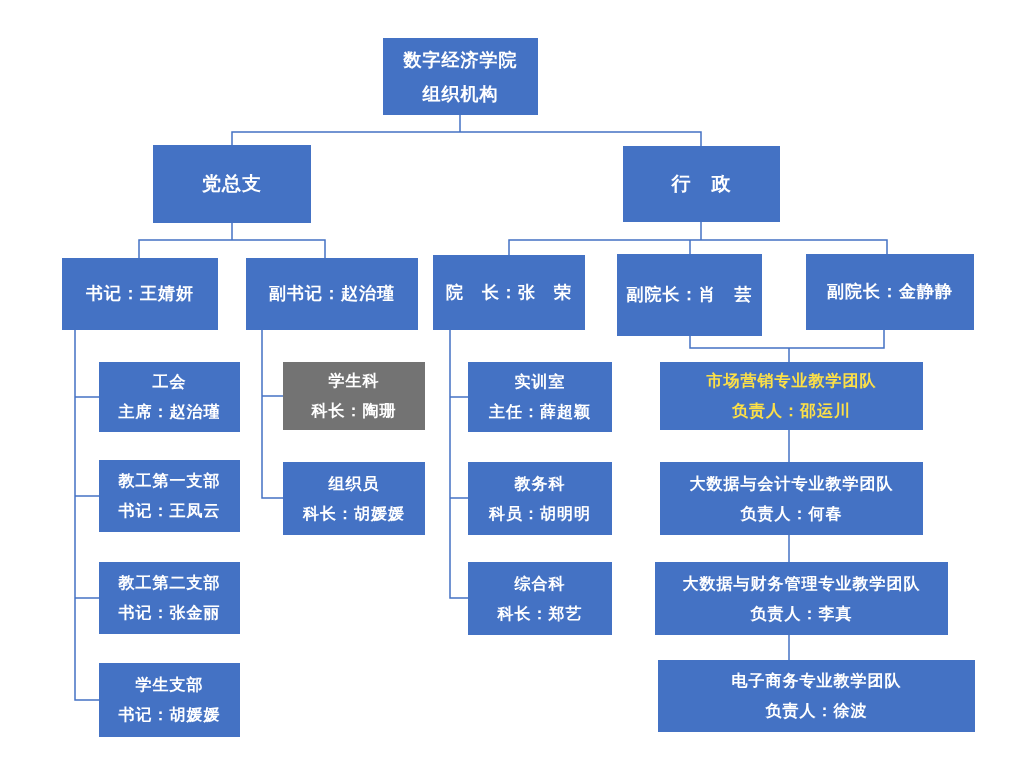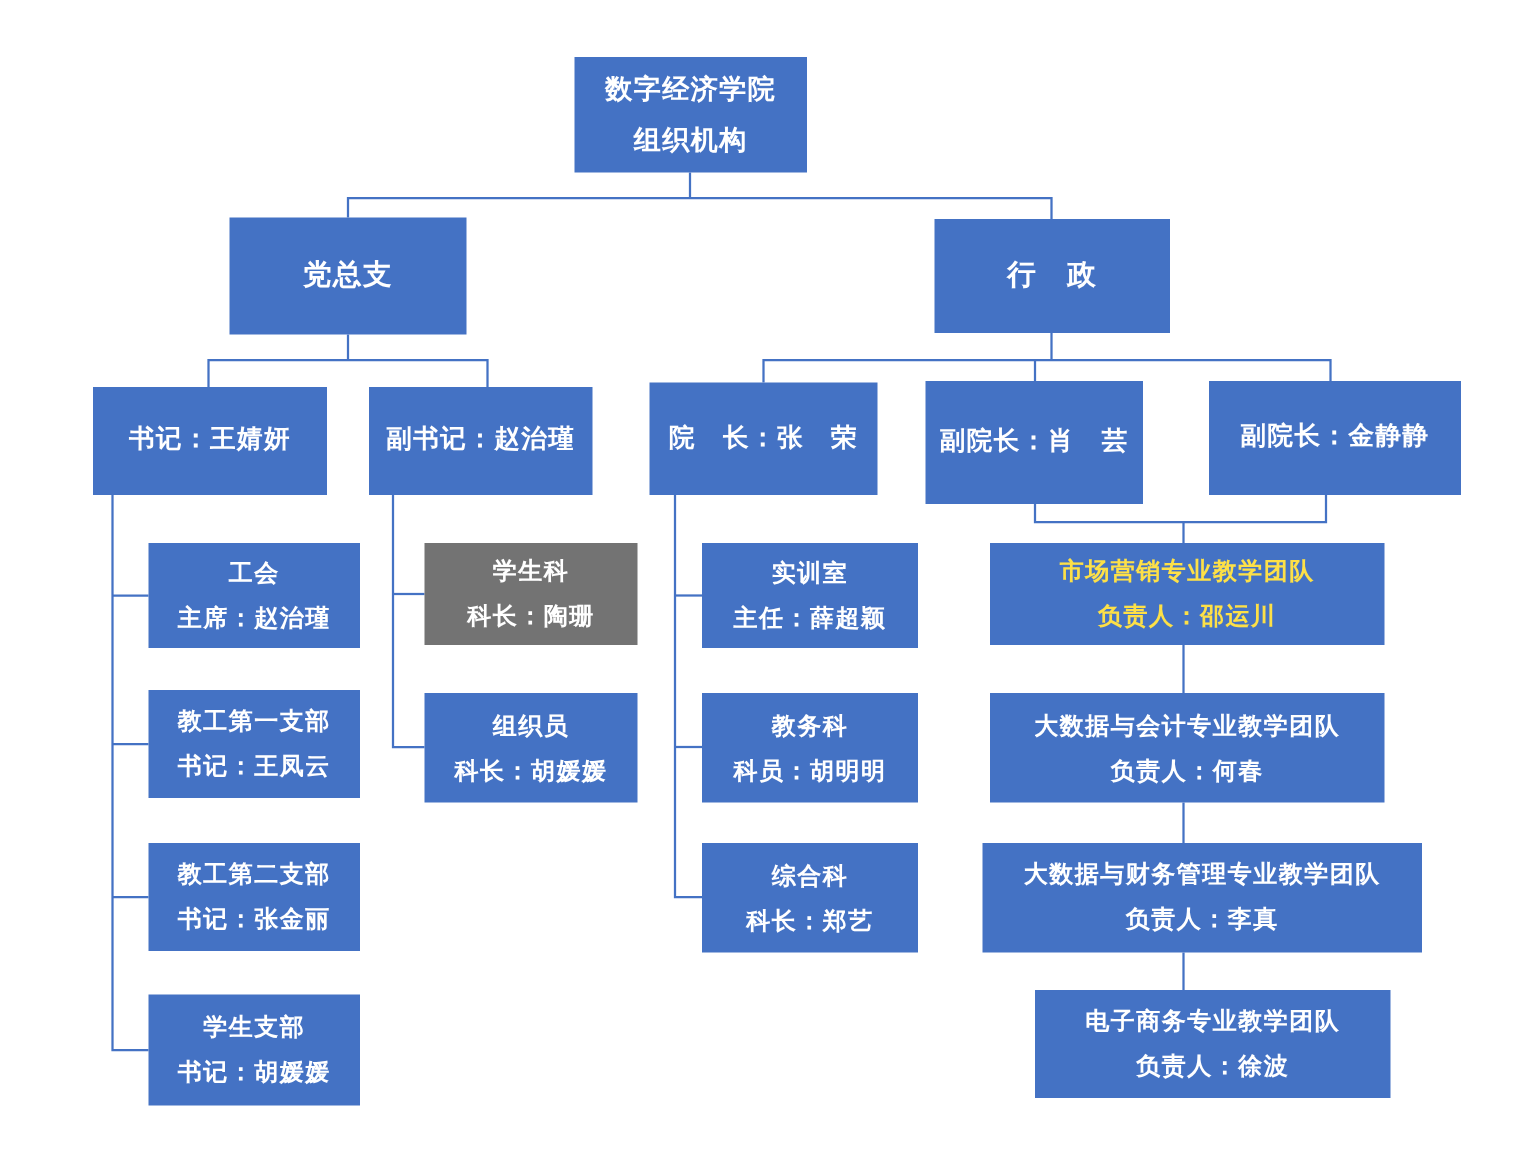"副书记：赵治瑾" div.node { width: 149px -> 172px }
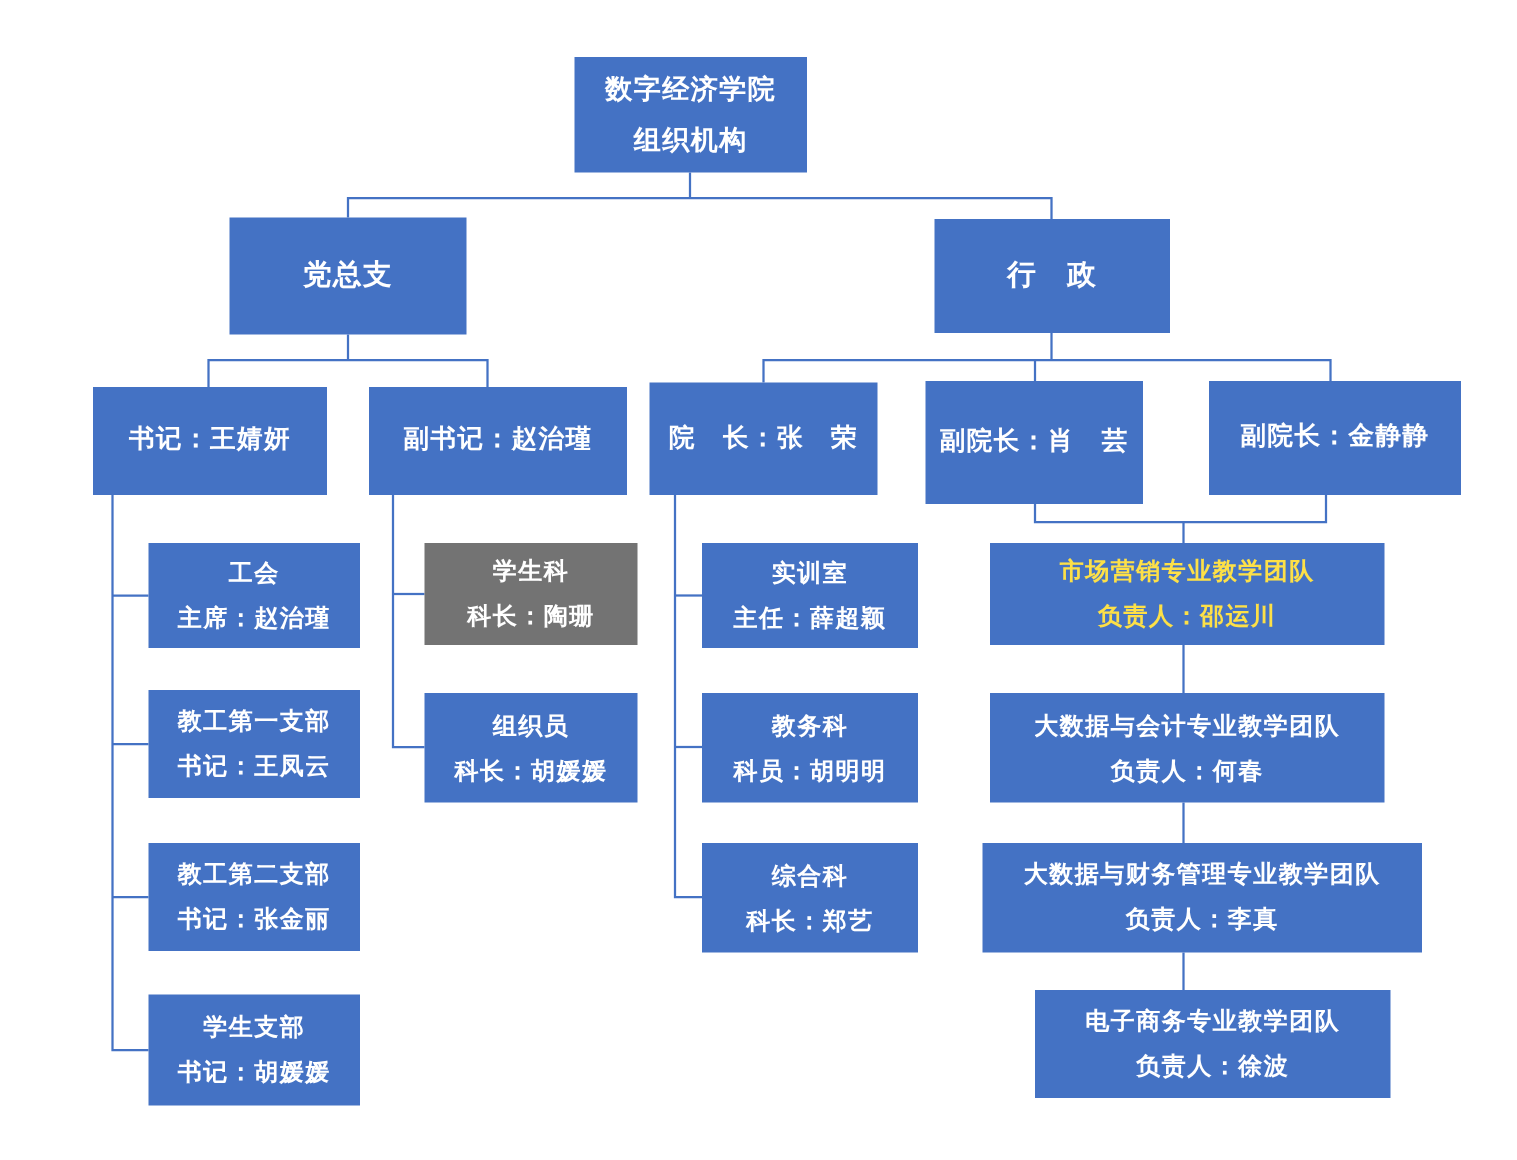"电子商务专业教学团队" div.node { margin-left: 32px -> none; width: 237px -> 317px }
